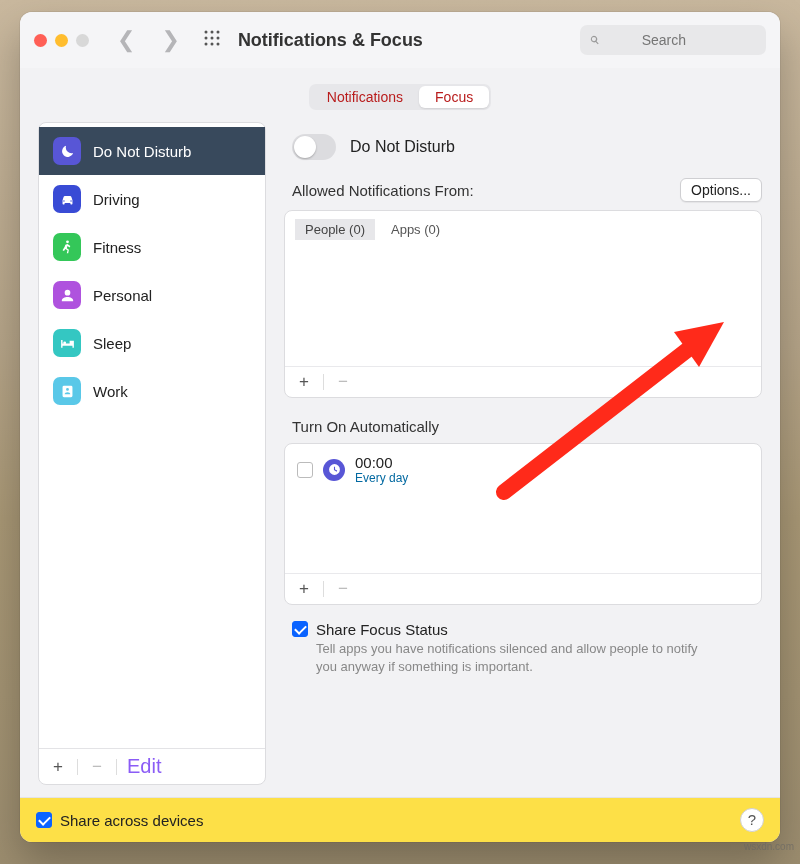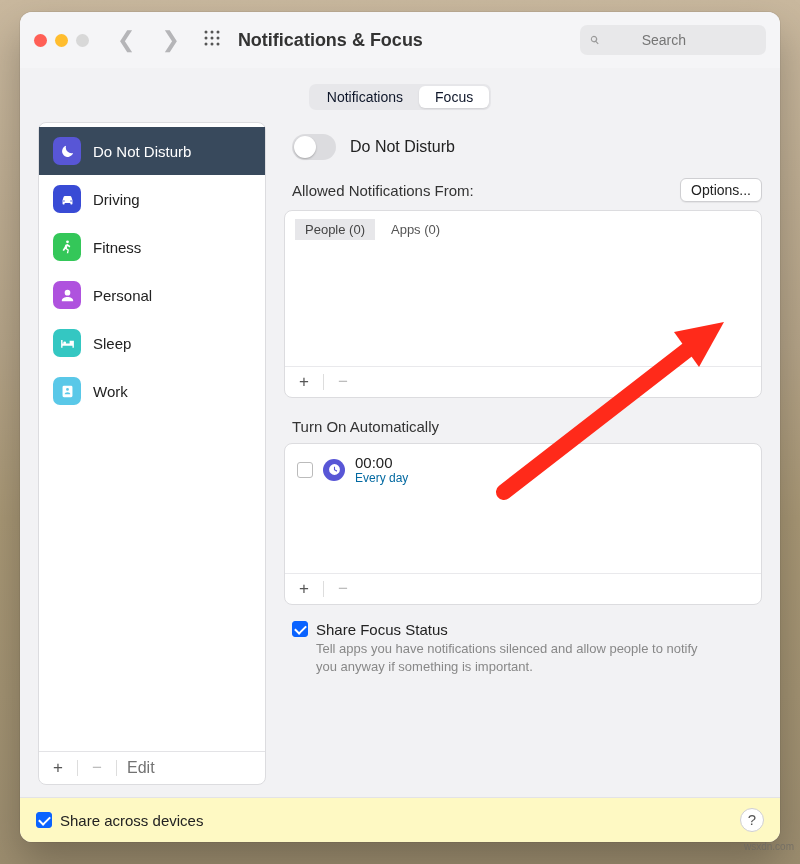"Notifications" .tab { color: #0f172a -> #b91c1c }
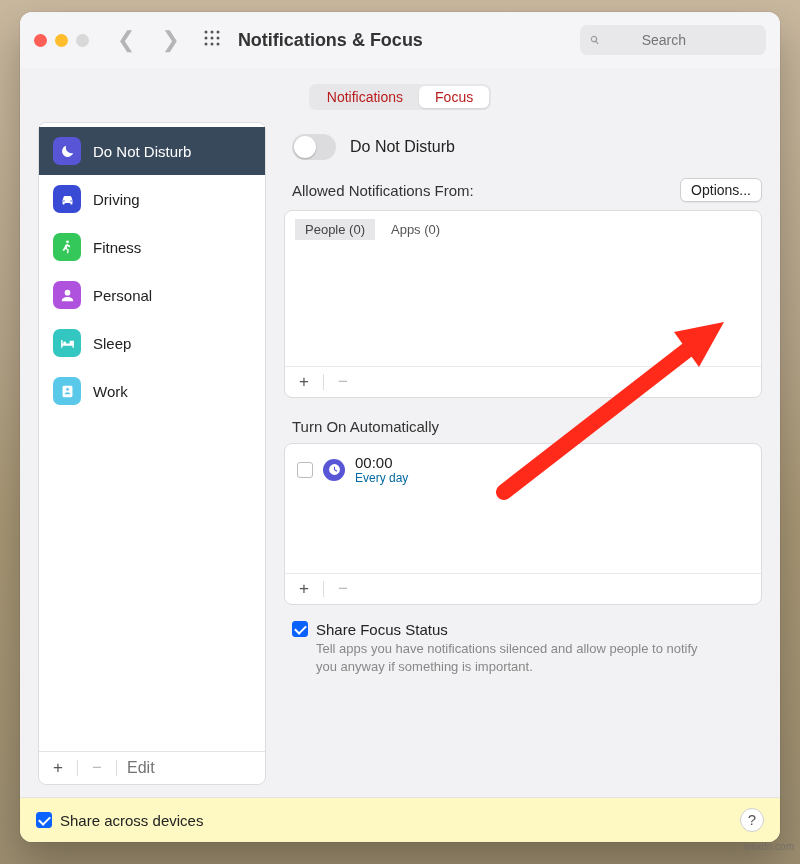"Edit" .edit { color: #737373 -> #8b5cf6; font-size: 16px -> 20px }
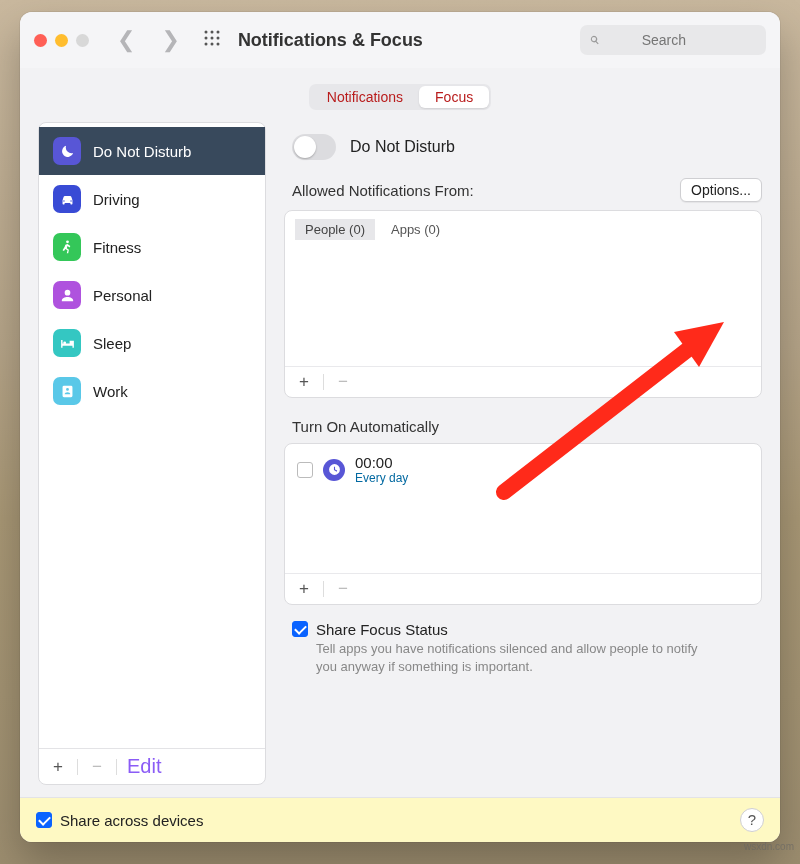"Share across devices" .bottombar { background: #fef9c3 -> #fde047 }
